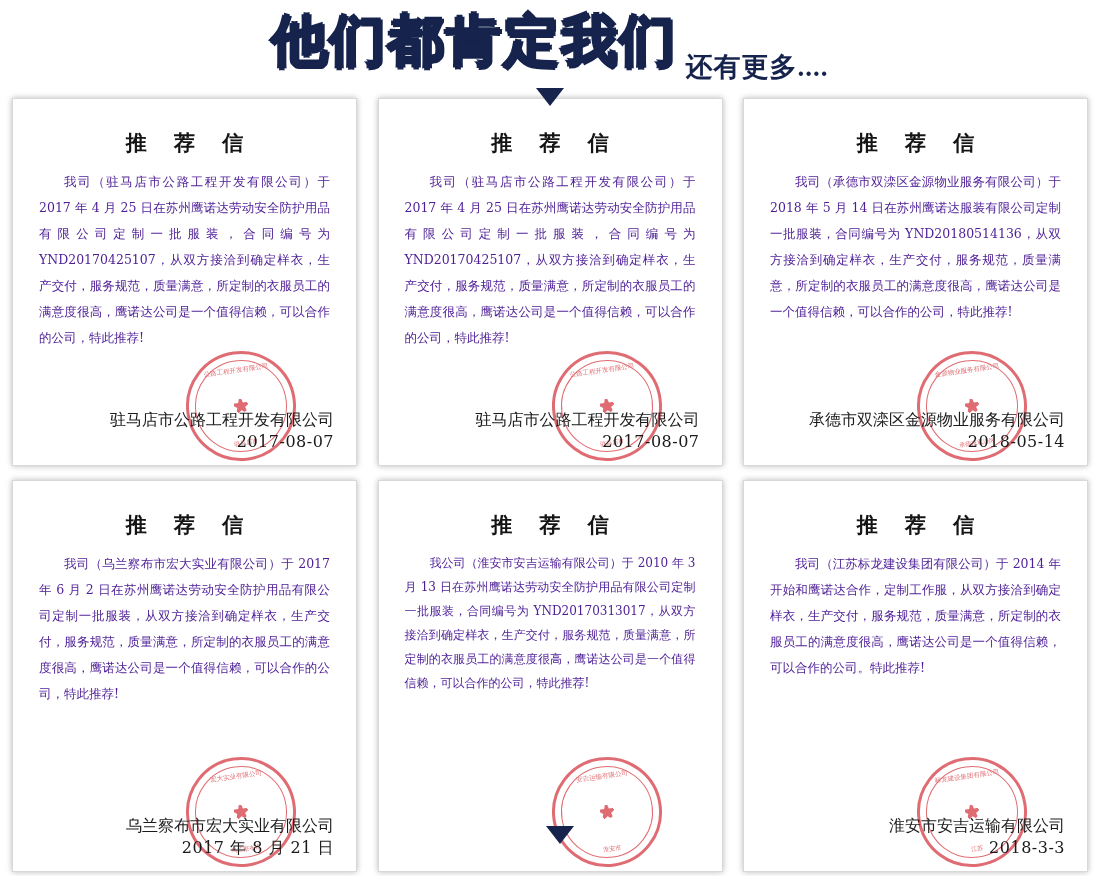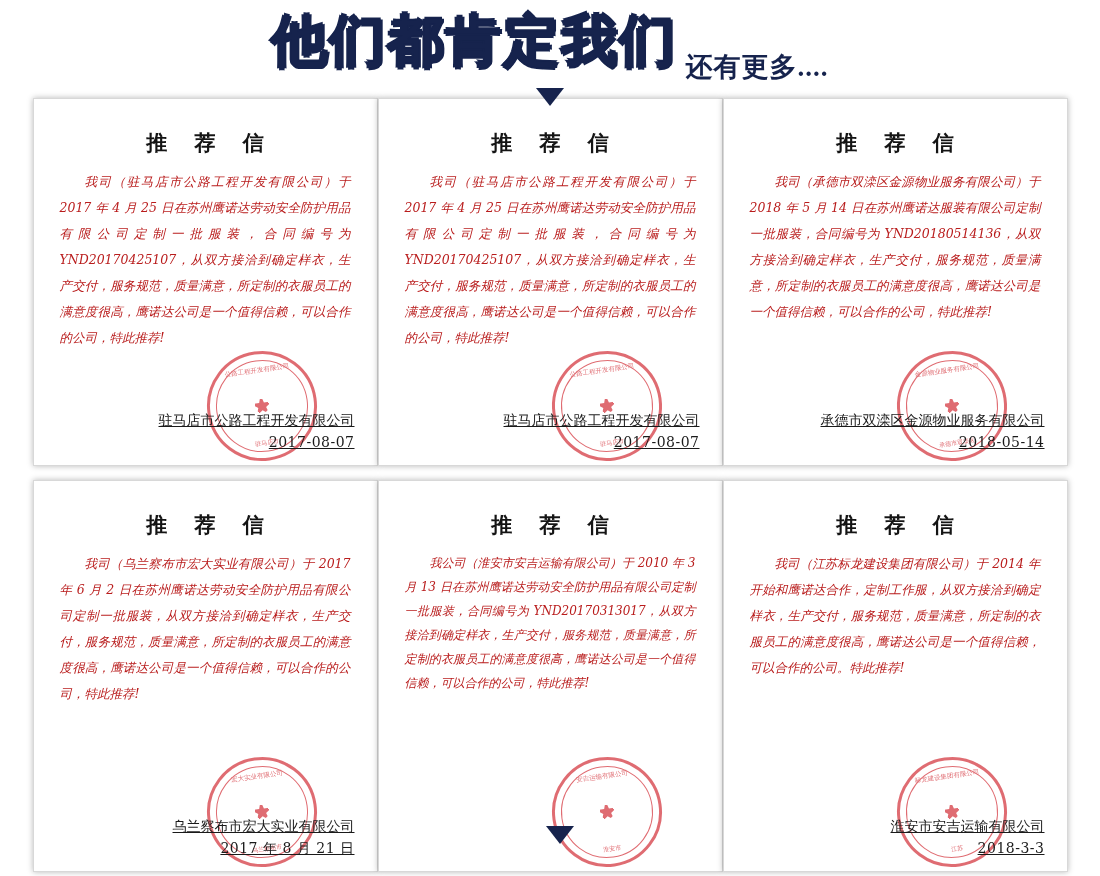"推 荐 信" .row { justify-content: center -> space-between }
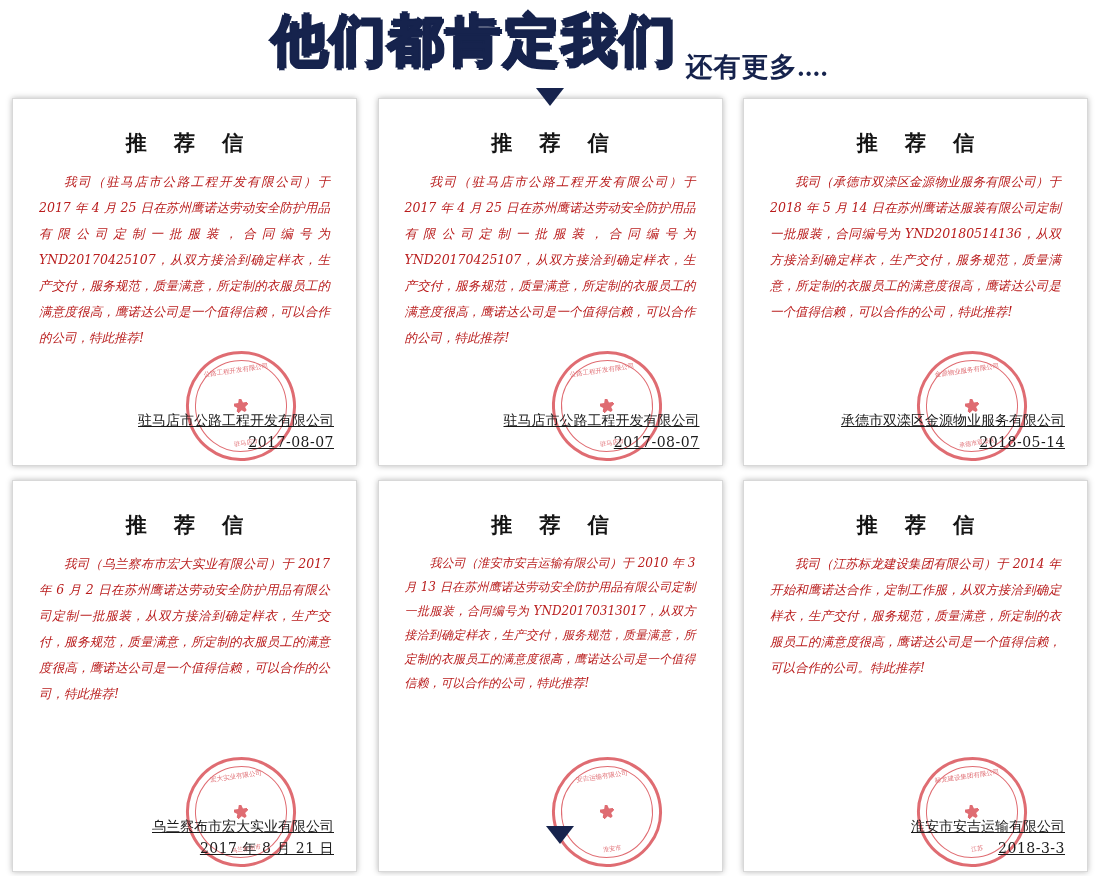"我司（驻马店市公路工程开发有限公司）于 2017 年 4 月" .letter-body { color: #b91c1c -> #4c1d95; font-style: italic -> none }
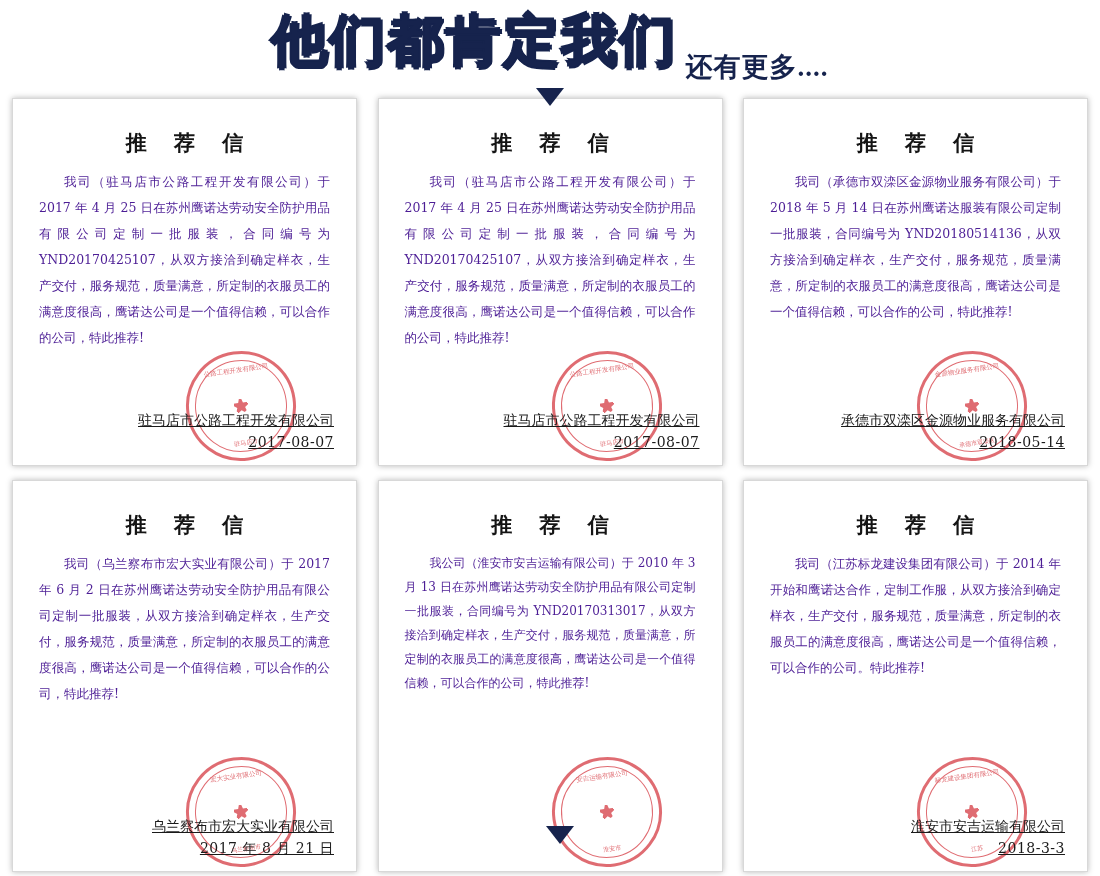"驻马店市公路工程开发有限公司" .signature { font-size: 14px -> 16px; text-decoration: underline -> none }
